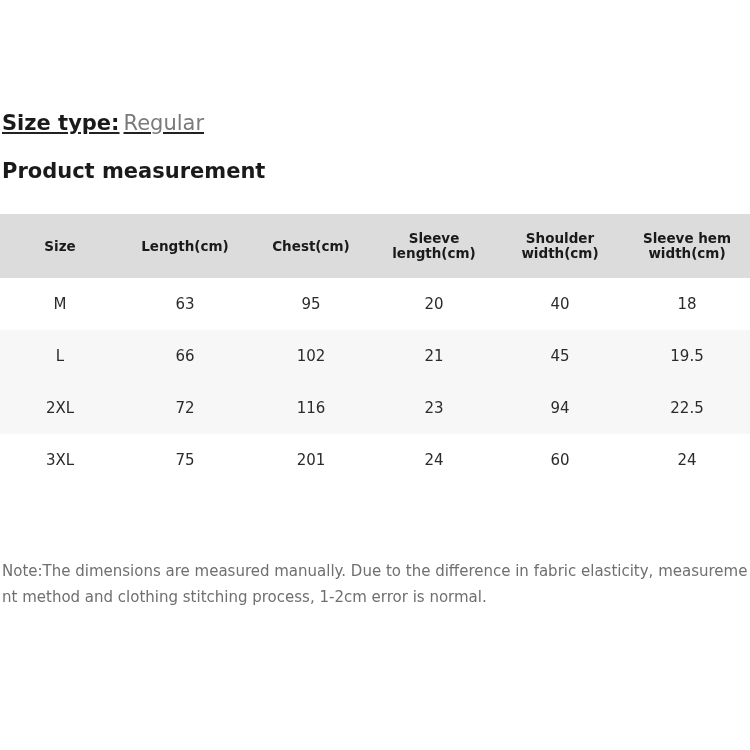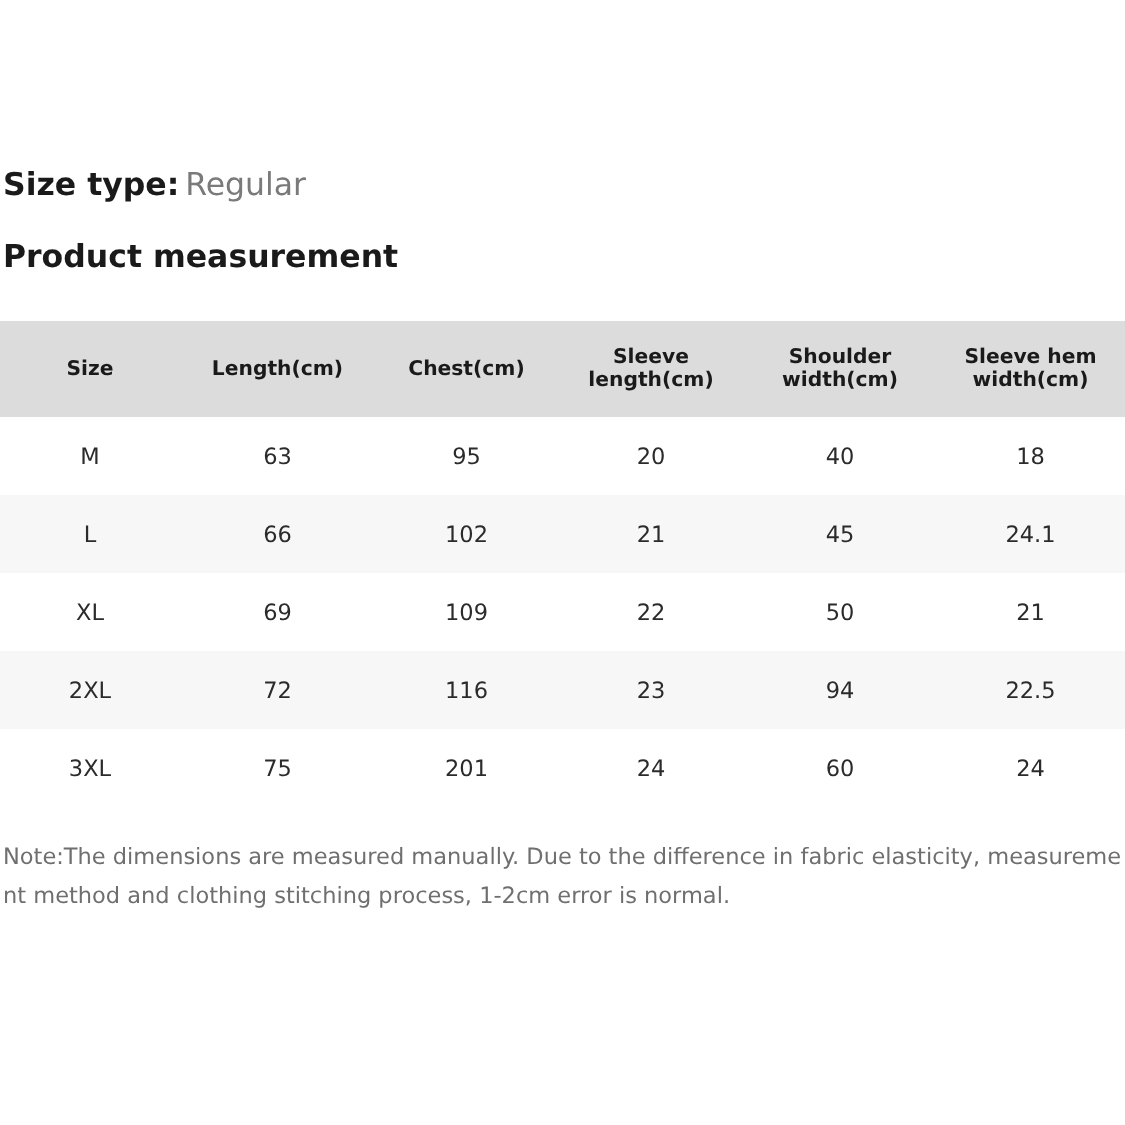"Size type: Regular" .size-type-row { text-decoration: none -> underline }
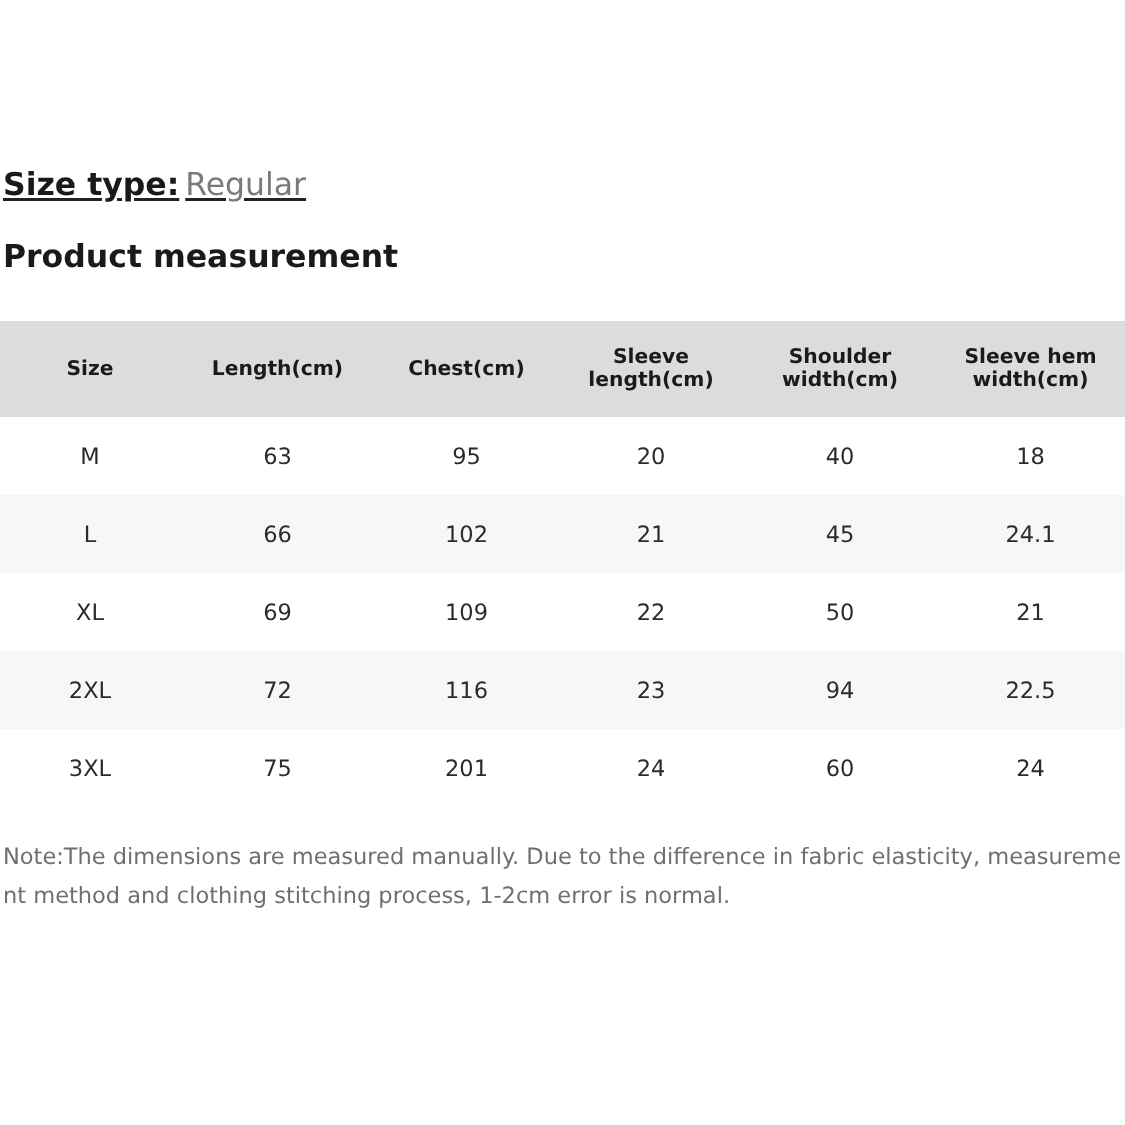"24.1" td { text: 24.1 -> 19.5 }
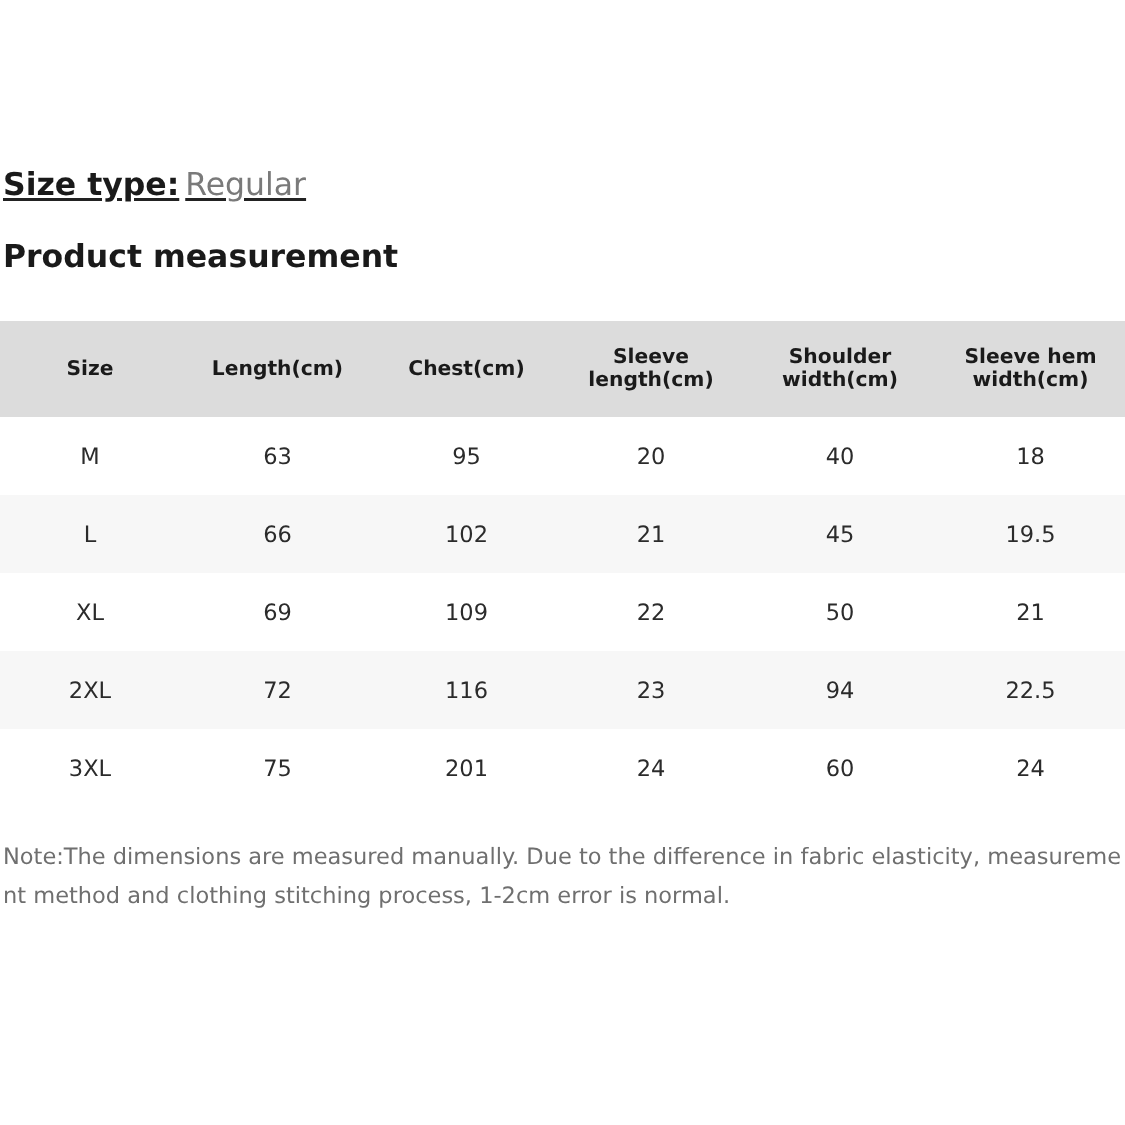"XL" tr.odd { html: <tr> <td>XL</td> <td>69</td> <td>109</td> <td>22</td> <td>50</td> <td>21</td> </tr> -> none }
